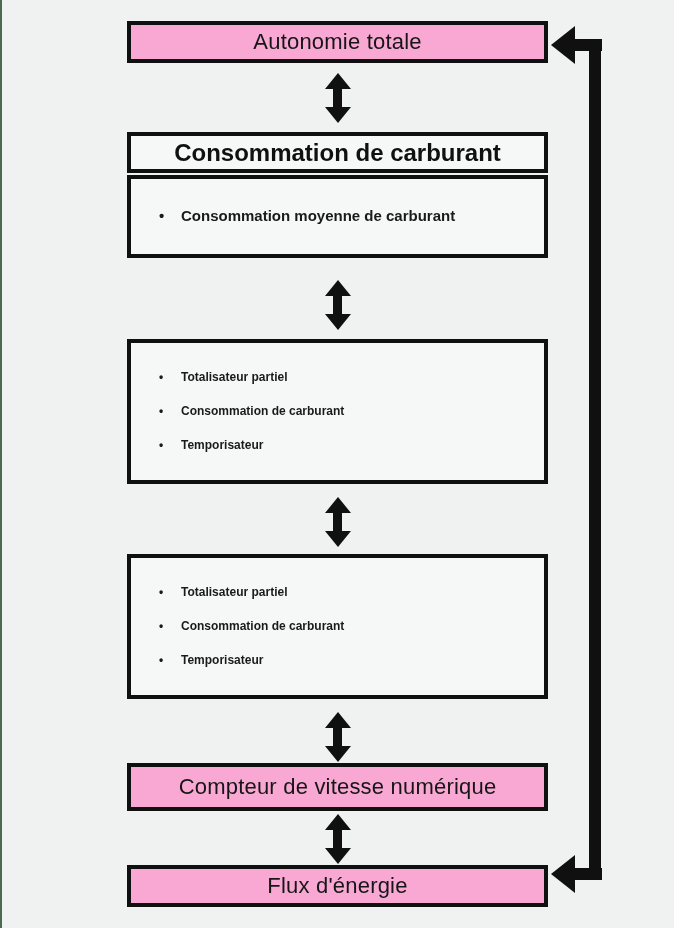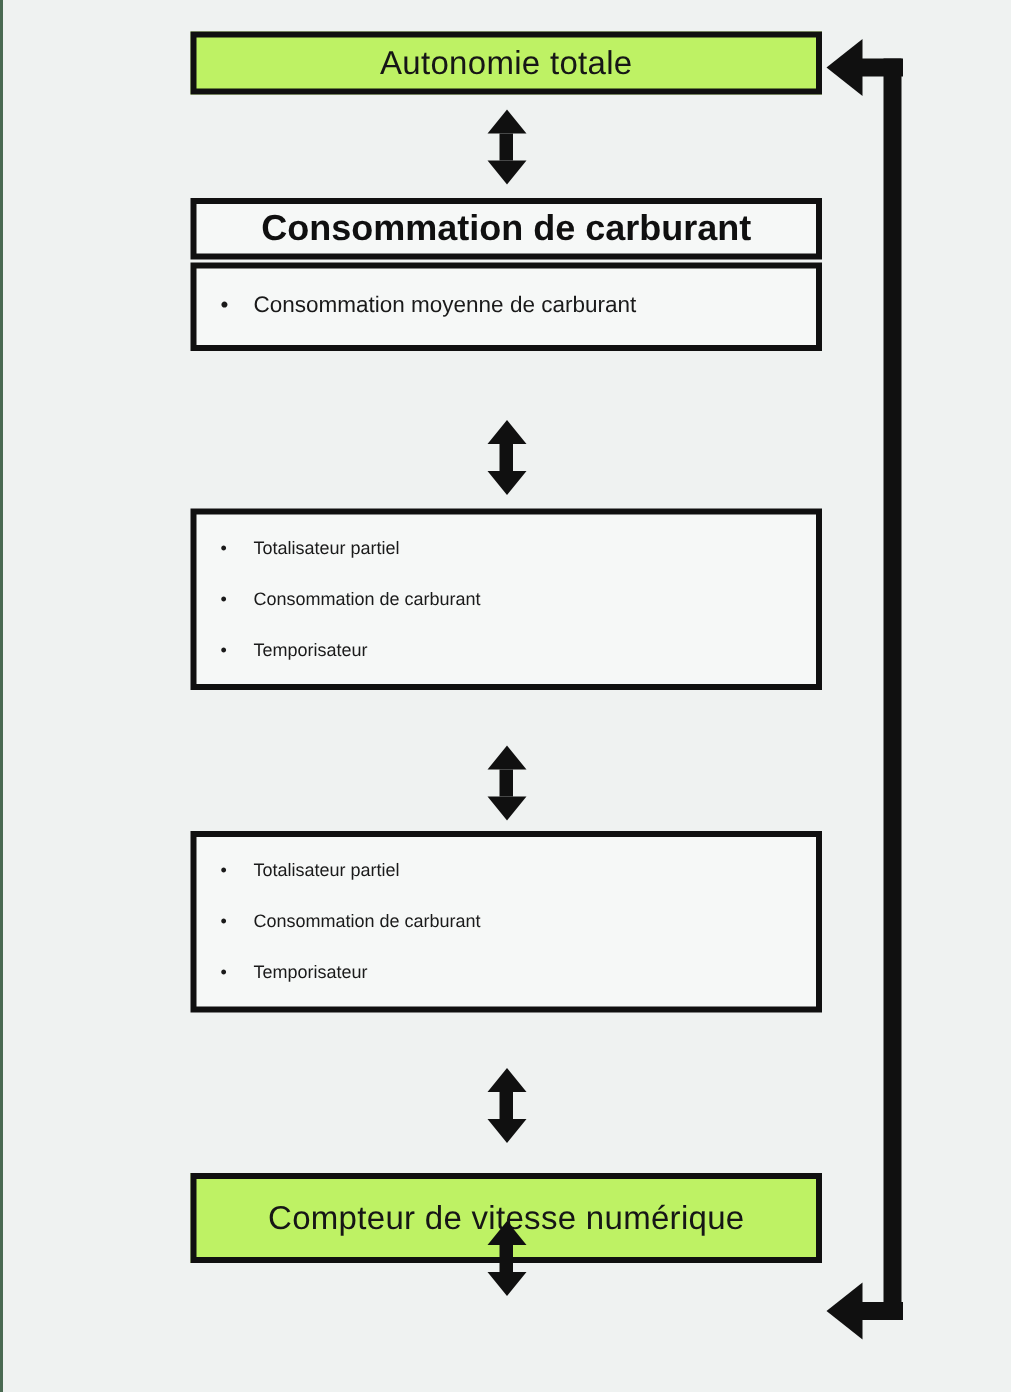"Autonomie totale" .node { background: #bef264 -> #f9a8d4 }
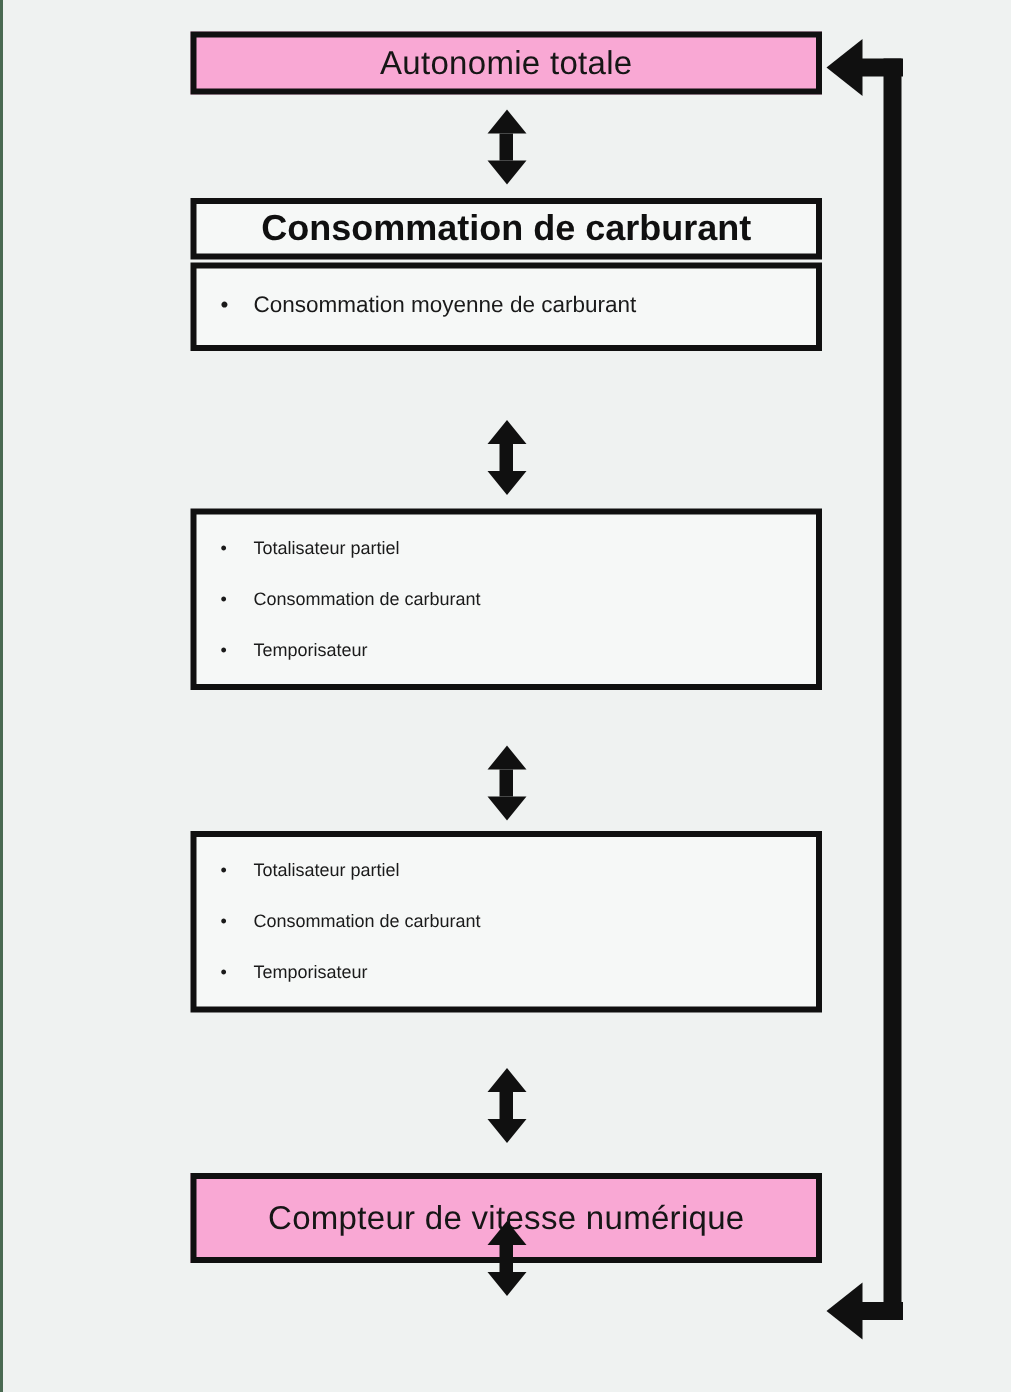"Consommation moyenne de carburant" ul.items { font-weight: none -> bold; margin: 0 -> 12px }
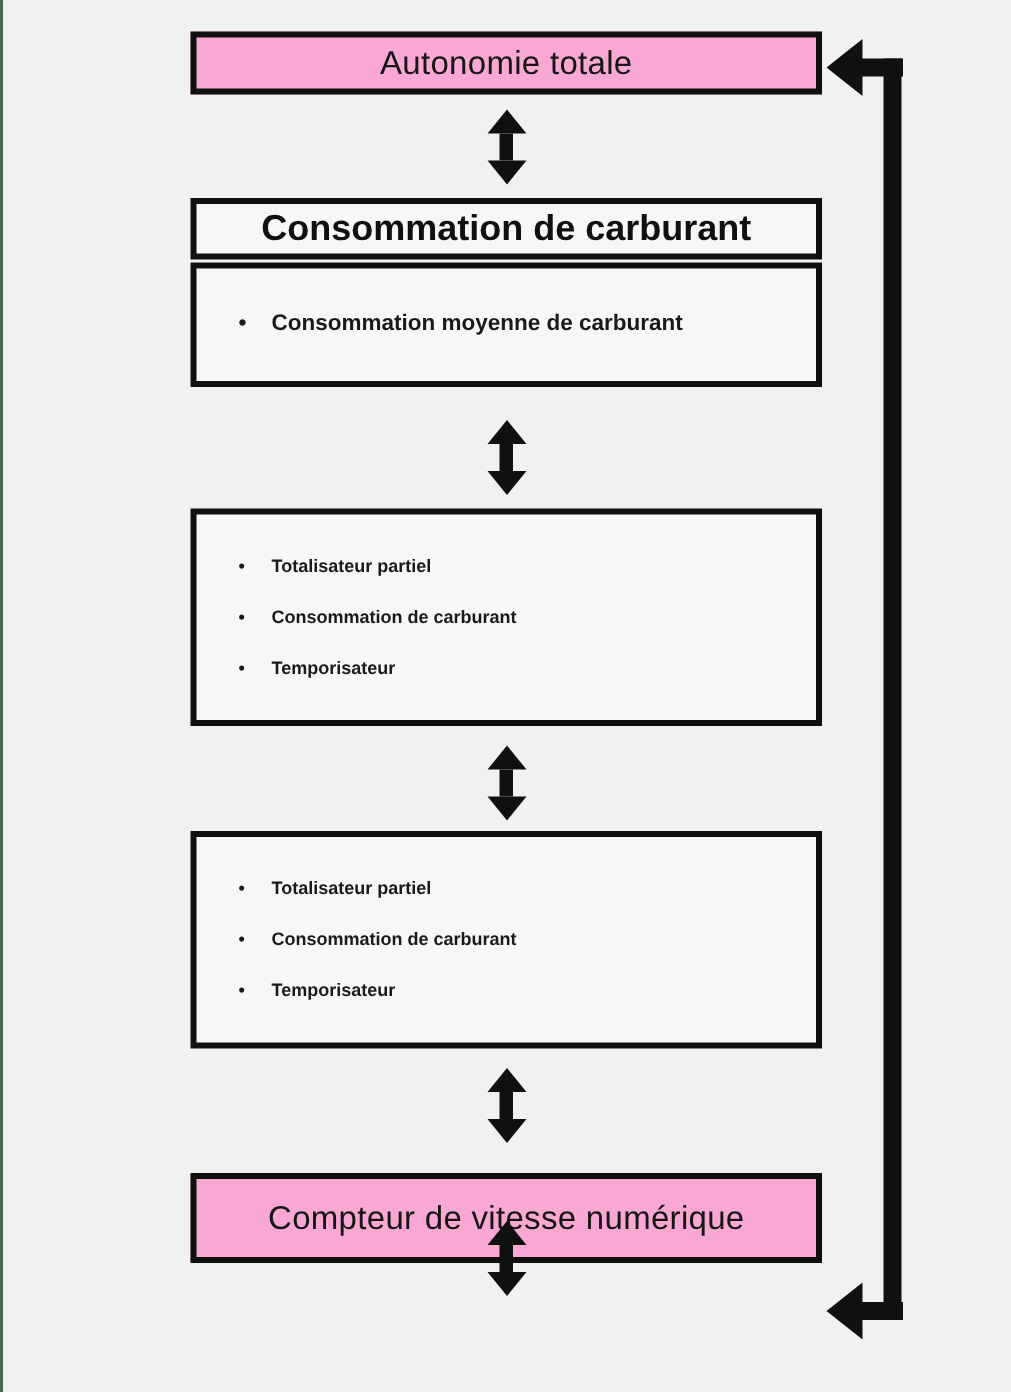"Compteur de vitesse numérique" div.node { height: 60px -> 48px; margin-top: 19px -> none }
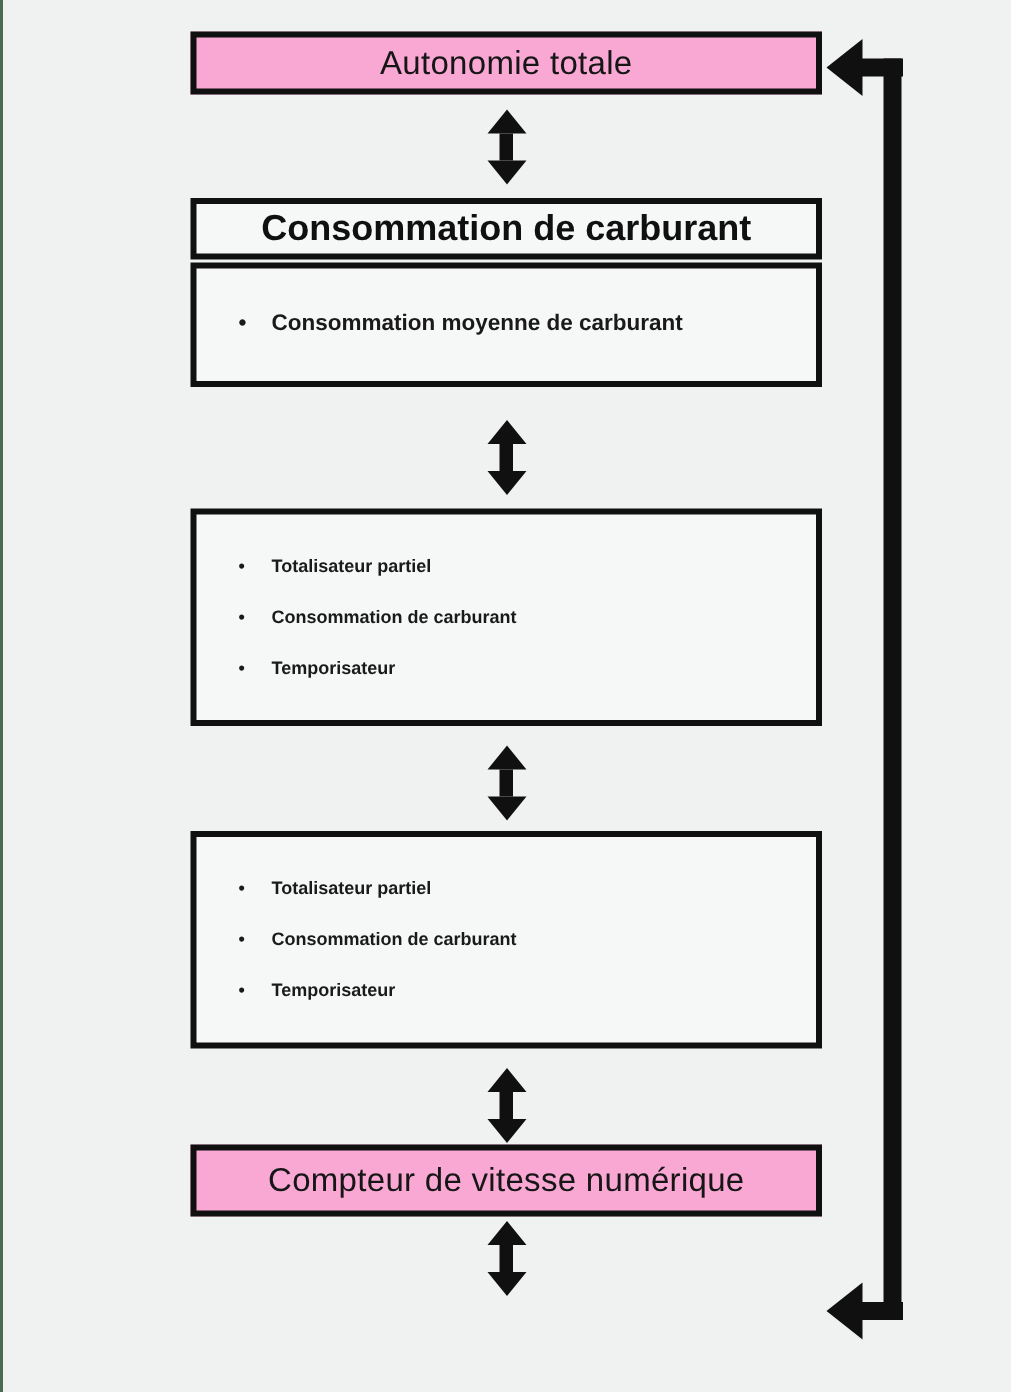"Flux d'énergie" div.node { html: none -> <div> <span>Flux d'énergie</span> </div> }
